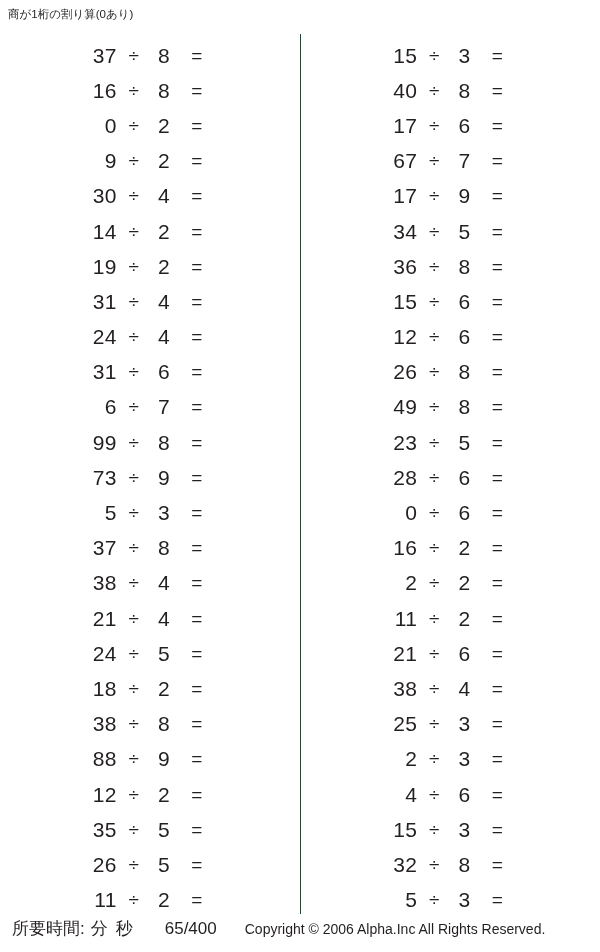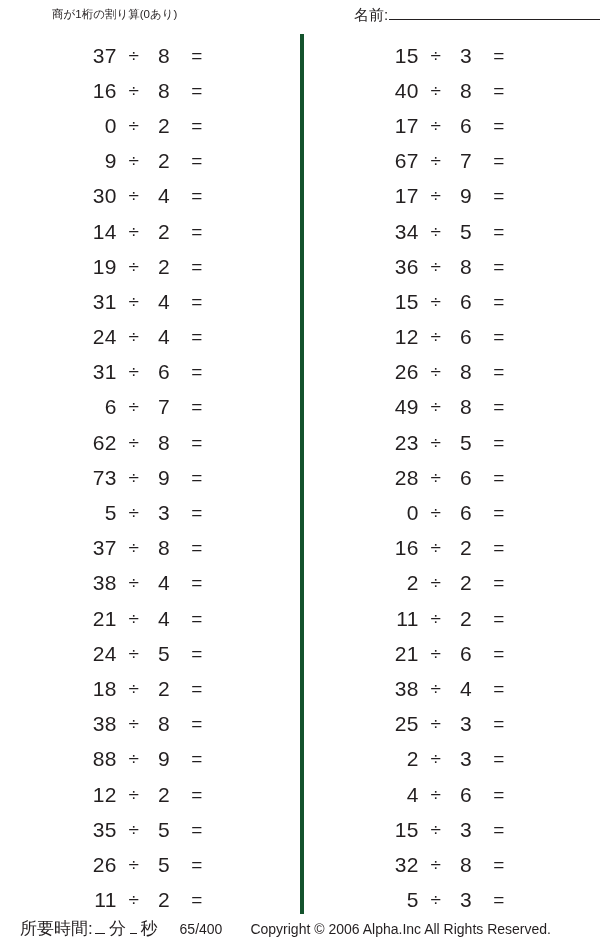"商が1桁の割り算(0あり)" .header { margin-left: 44px -> none }
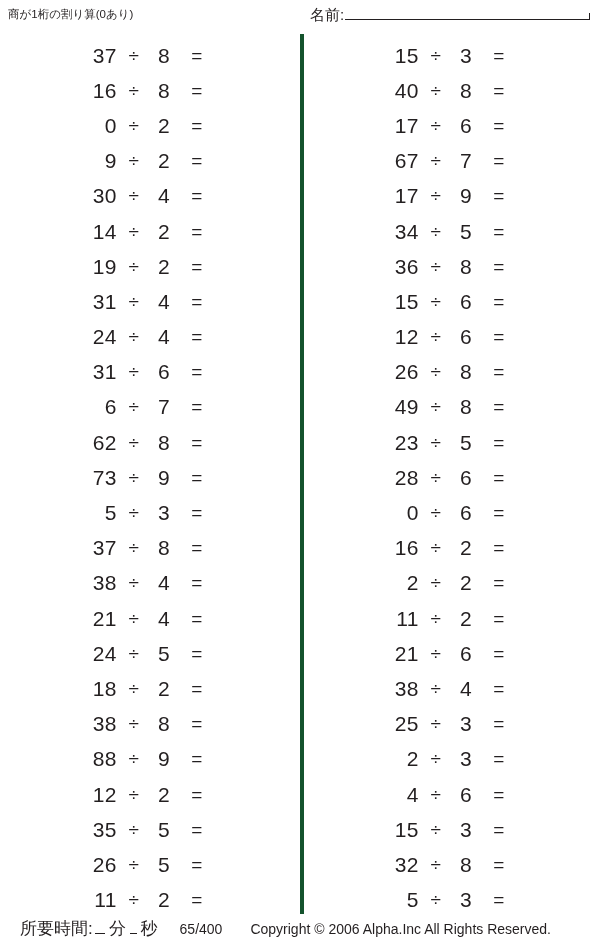"名前:" div.name-area { html: <div> <span>名前:</span> <span></span> </div> -> none }
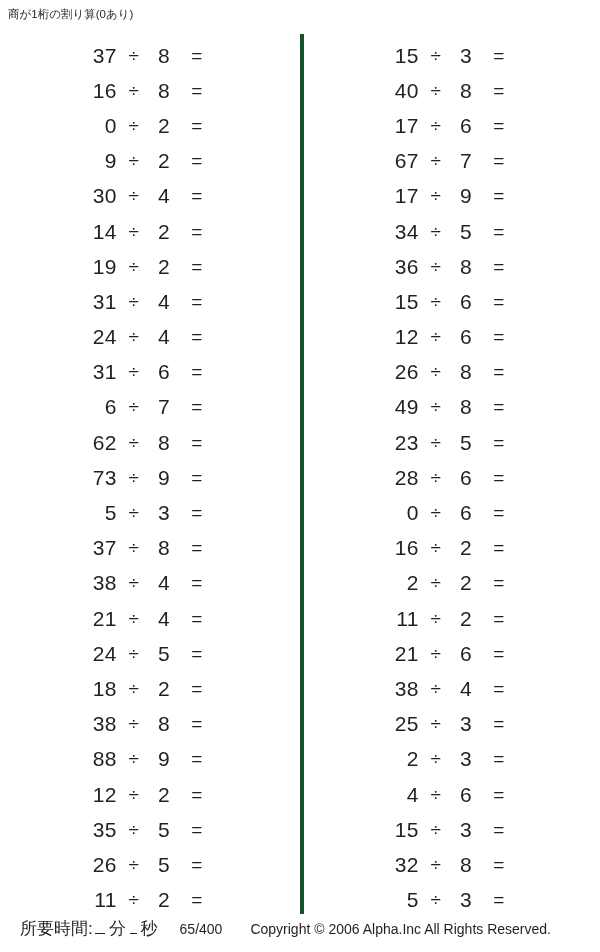"15" .column.right { border-left: 4px solid #14532d -> 1px solid #14532d }
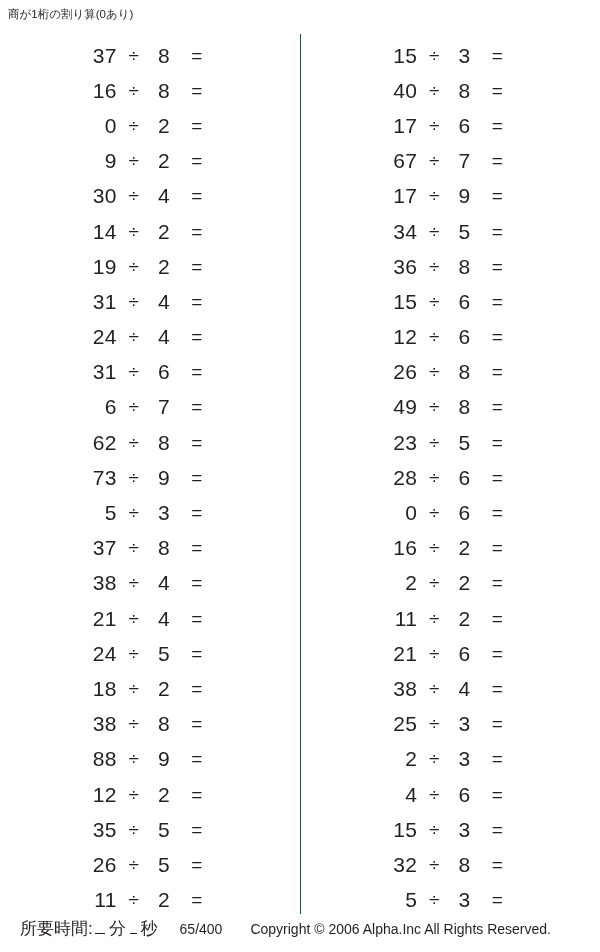"62" span.num { text: 62 -> 99 }
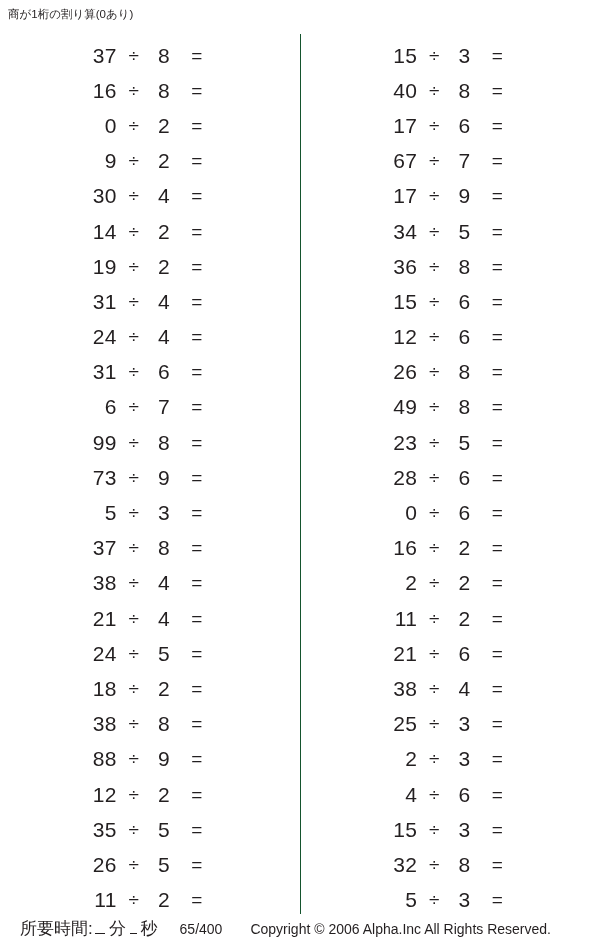"所要時間:" .footer { left: 12px -> 4px }
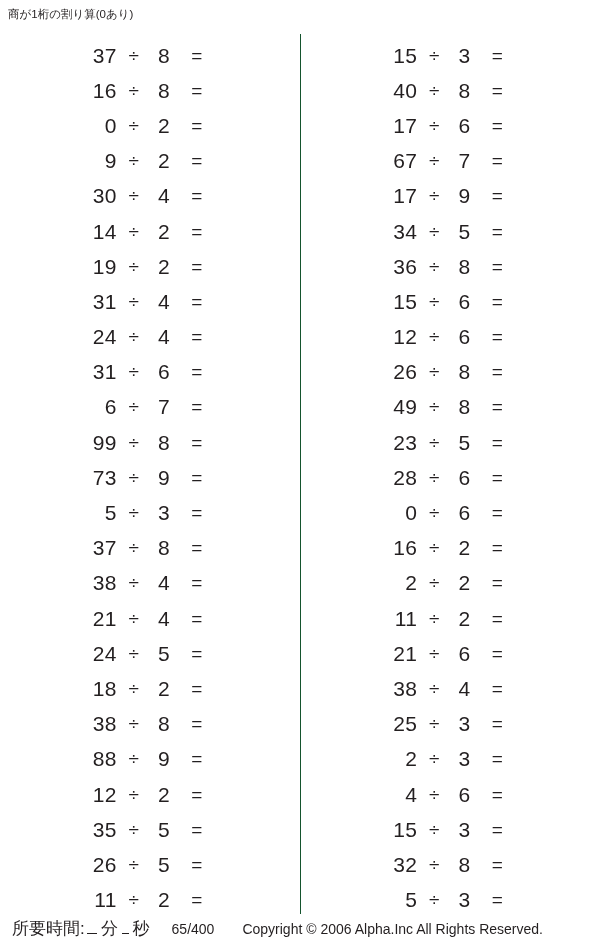"65/400" .page-number { font-size: 14px -> 17px; margin-left: 20px -> 30px }
